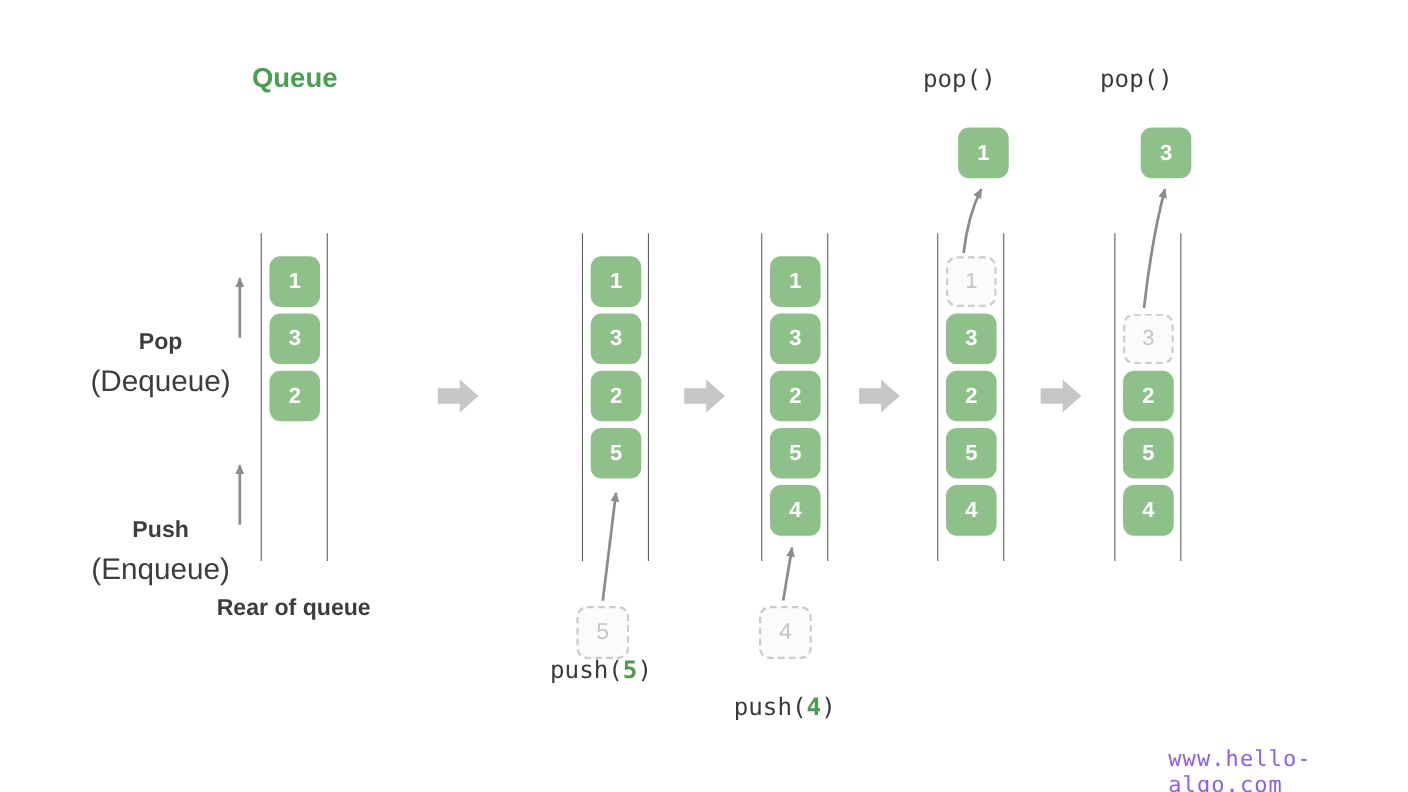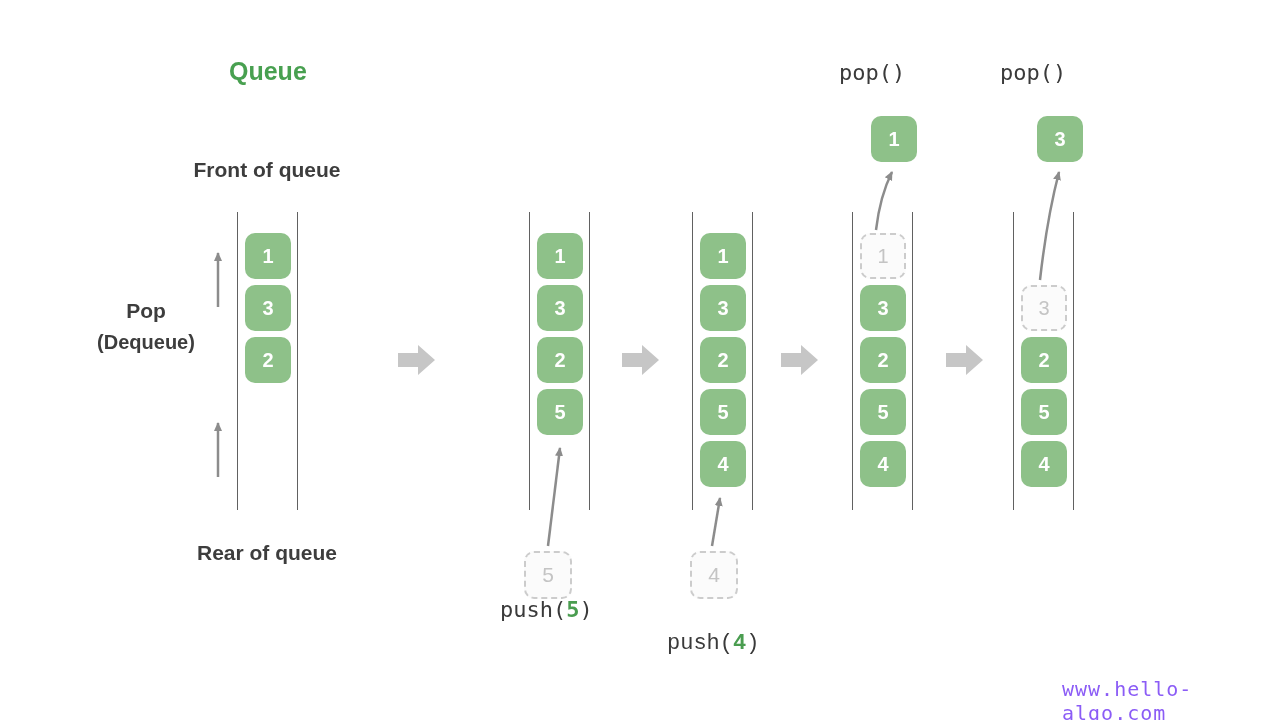"Front of queue" div.abs { html: <div>Front of queue</div> -> none }
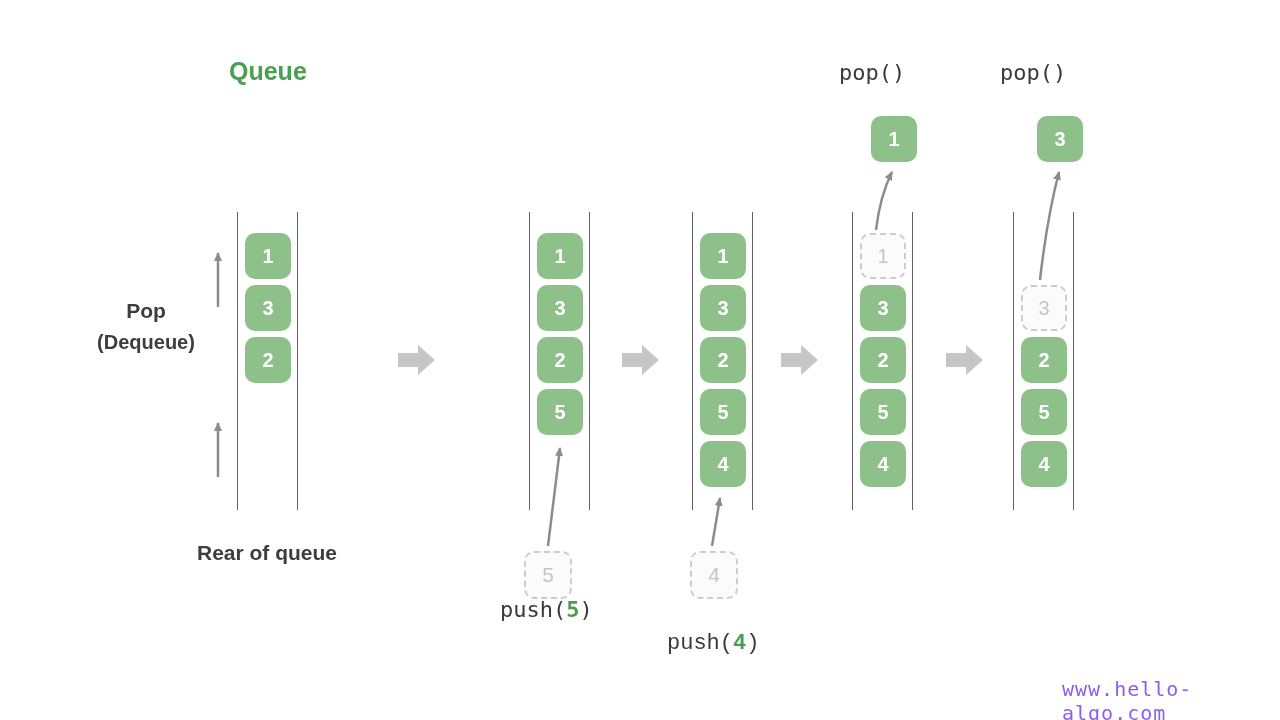"(Dequeue)" .op-group .op-sub { font-size: 20px -> 27px; font-weight: 700 -> 400 }
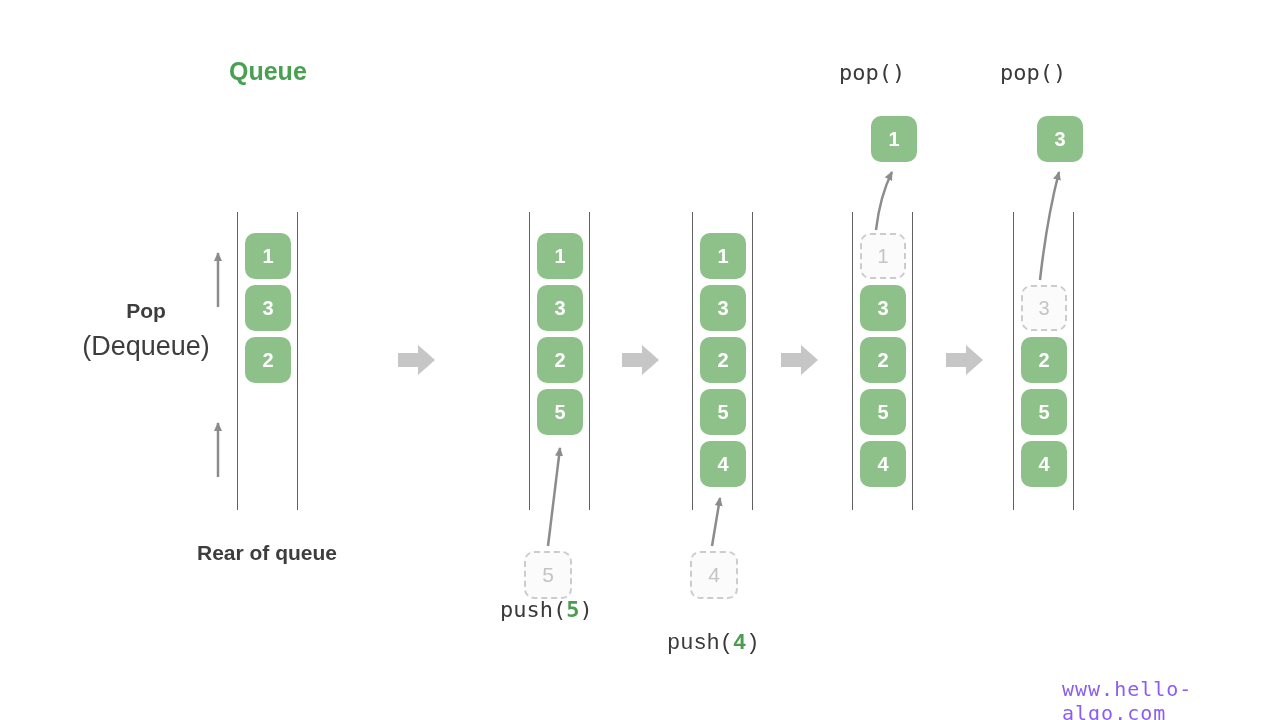"Push" div.abs { html: none -> <div> <div>Push</div> <div>(Enqueue)</div> </div> }
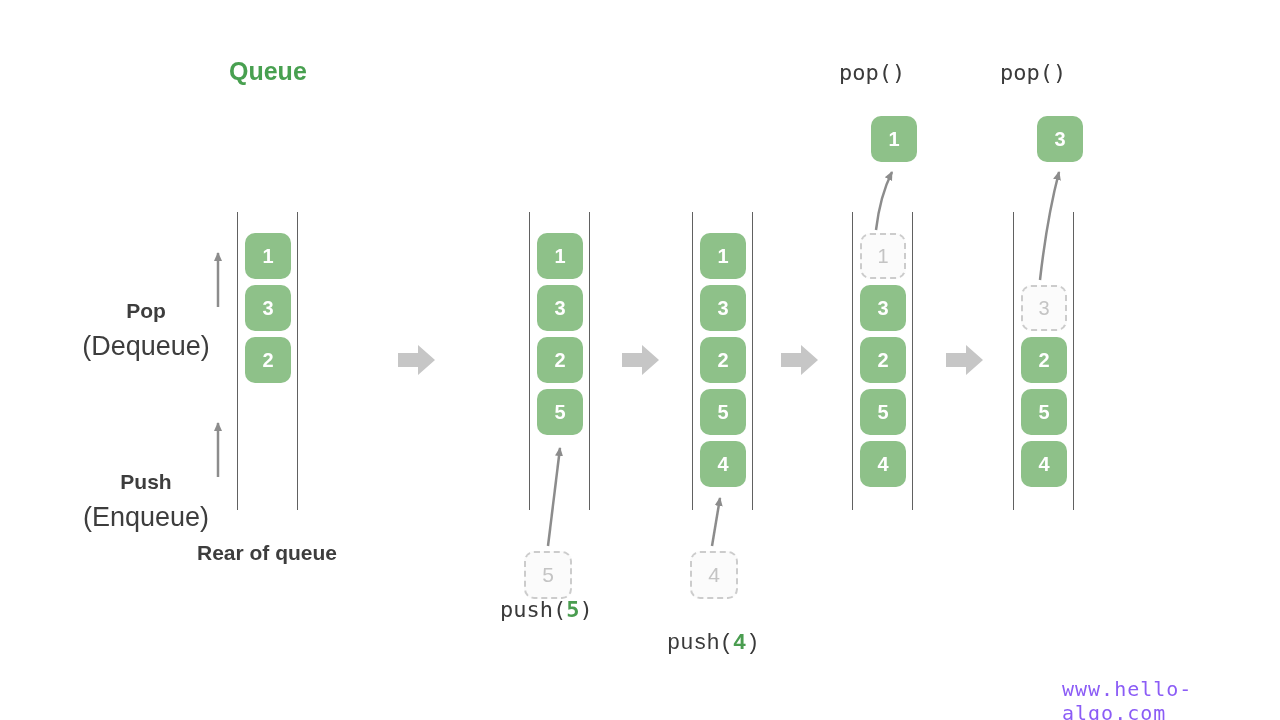"push(4)" div.mono-call { font-family: Liberation Mono, monospace -> none }
